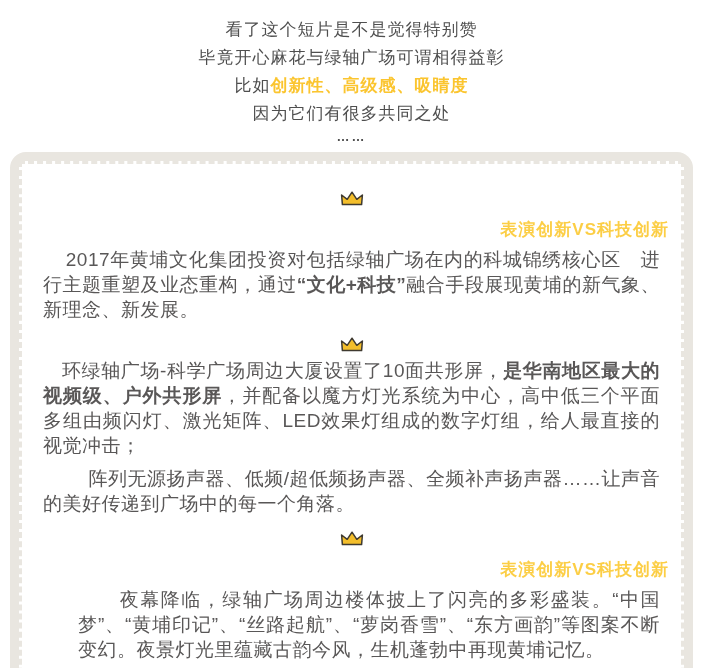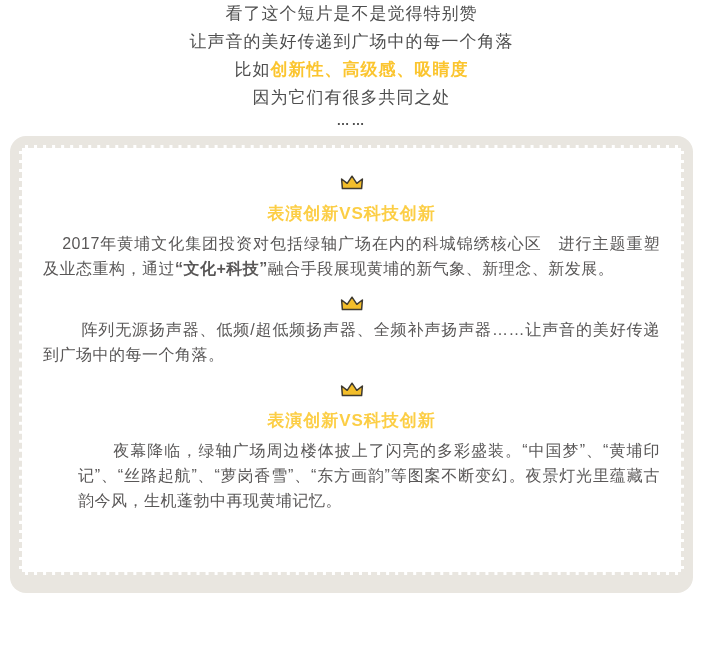"看了这个短片是不是觉得特别赞" .intro { padding-top: 0 -> 16px }
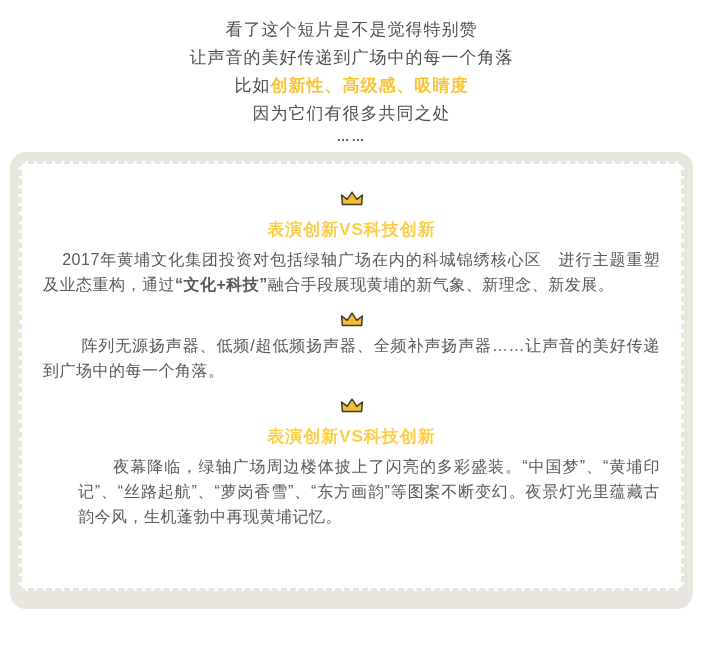"让声音的美好传递到广场中的每一个角落" p.intro-line { text: 让声音的美好传递到广场中的每一个角落 -> 毕竟开心麻花与绿轴广场可谓相得益彰 }
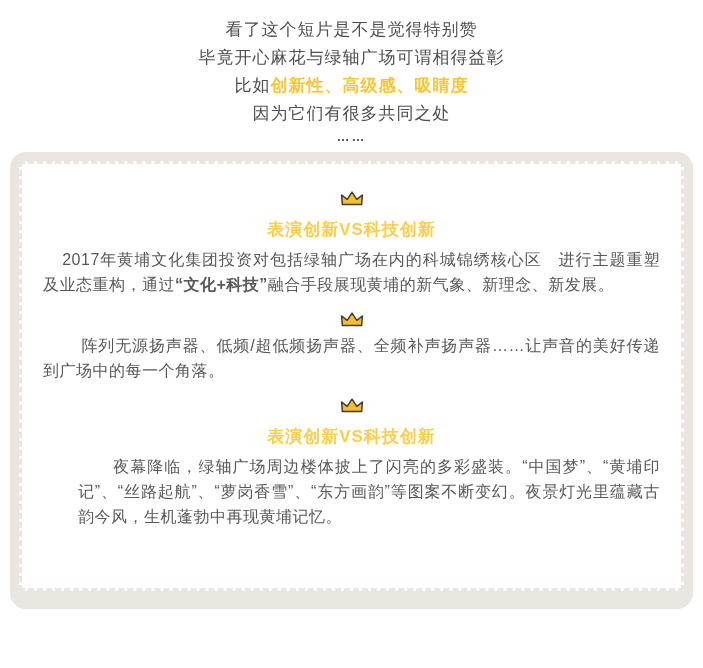"表演创新VS科技创新" .section-title { text-align: center -> right }
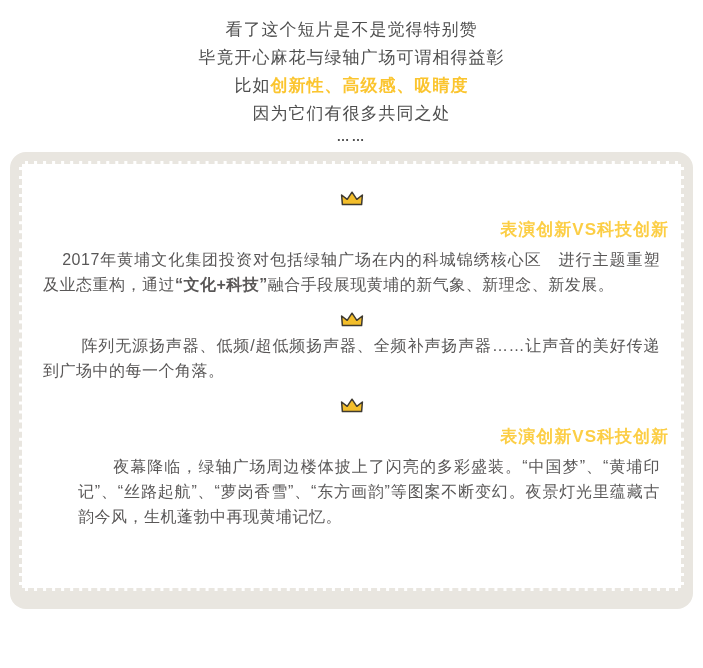"2017年黄埔文化集团投资对包括绿轴广场在内的科城锦绣核心区" .para { font-size: 16px -> 19px }
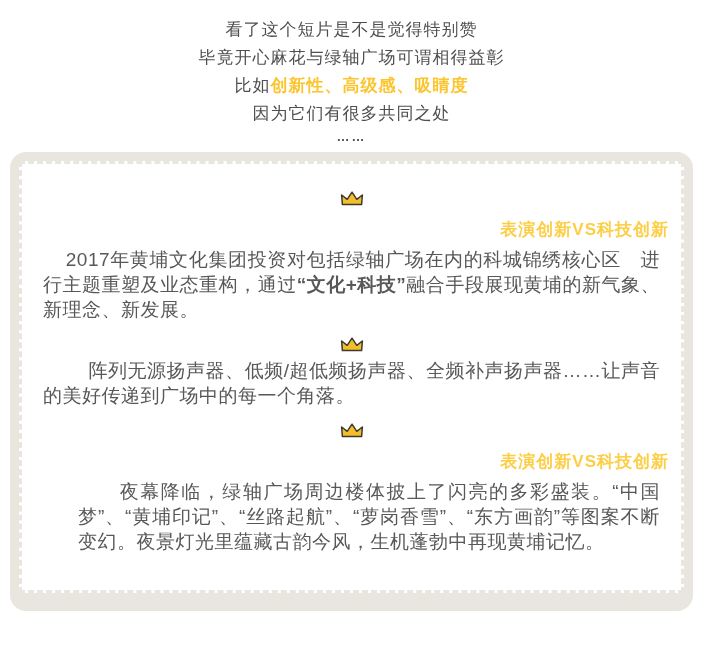"环绿轴广场-科学广场周边大厦设置了10面共形屏，是华南地区最大的视频级、户外共形" p.para { html: none -> <p><span>环绿轴广场-科学广场周边大厦设置了10面共形屏，</span><b>是华南地区最大的视频级、户外共形屏</b><span>，并配备以魔方灯光系统为中心，高中低三个平面多组由频闪灯、激光矩阵、LED效果灯组成的数字灯组，给人最直接的视觉冲击；</span></p> }
